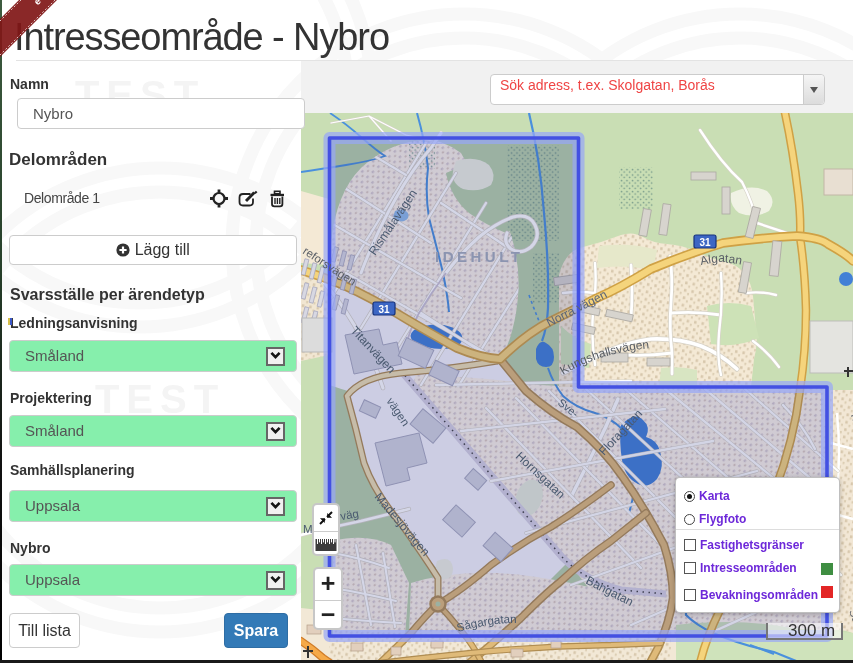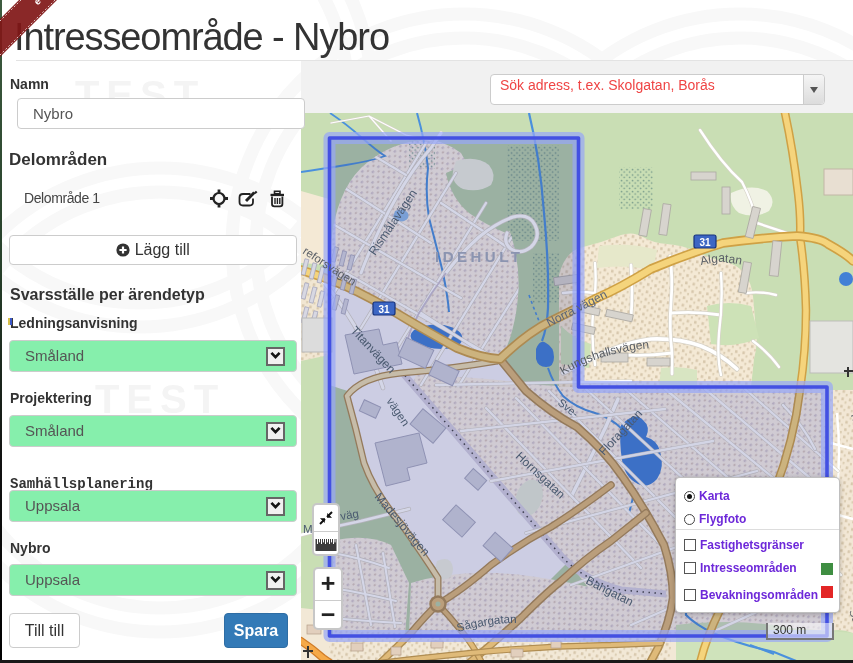"Samhällsplanering" div.lbl { font-family: Liberation Mono, monospace -> none; top: 476px -> 462px }
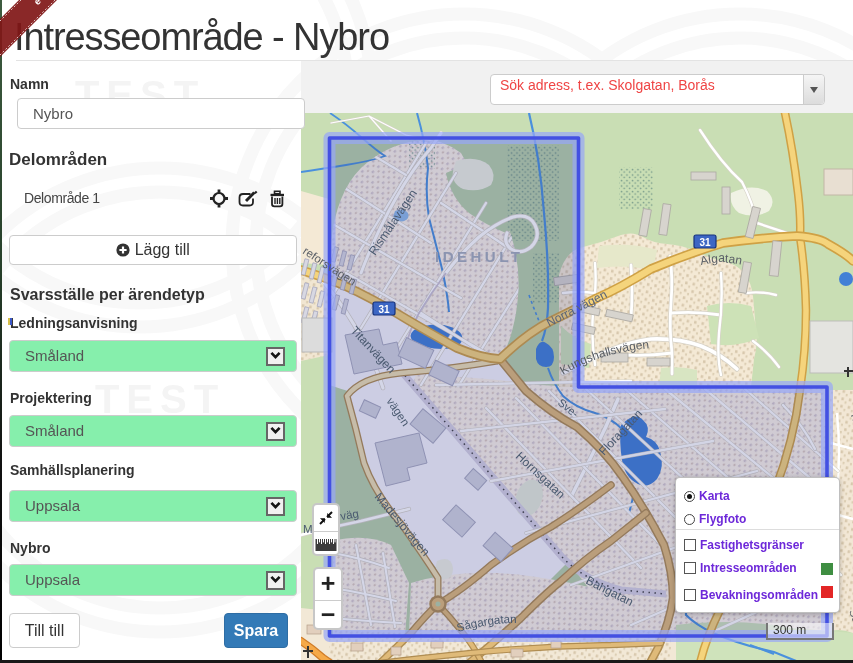"Till till" div.btn { text: till -> lista }
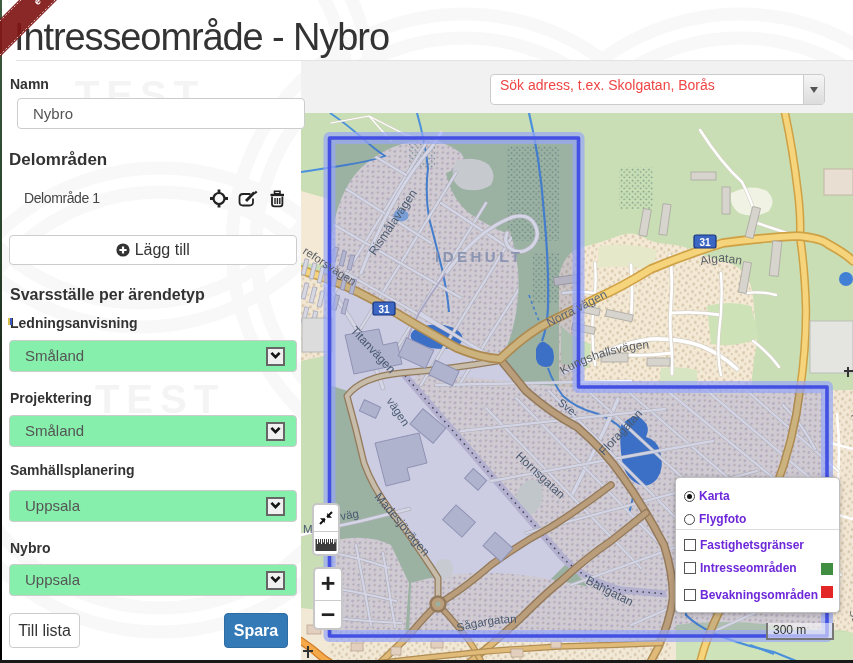"300 m" #scalebar { font-size: 12px -> 17px; padding-left: 5px -> 20px; width: 68px -> 77px }
